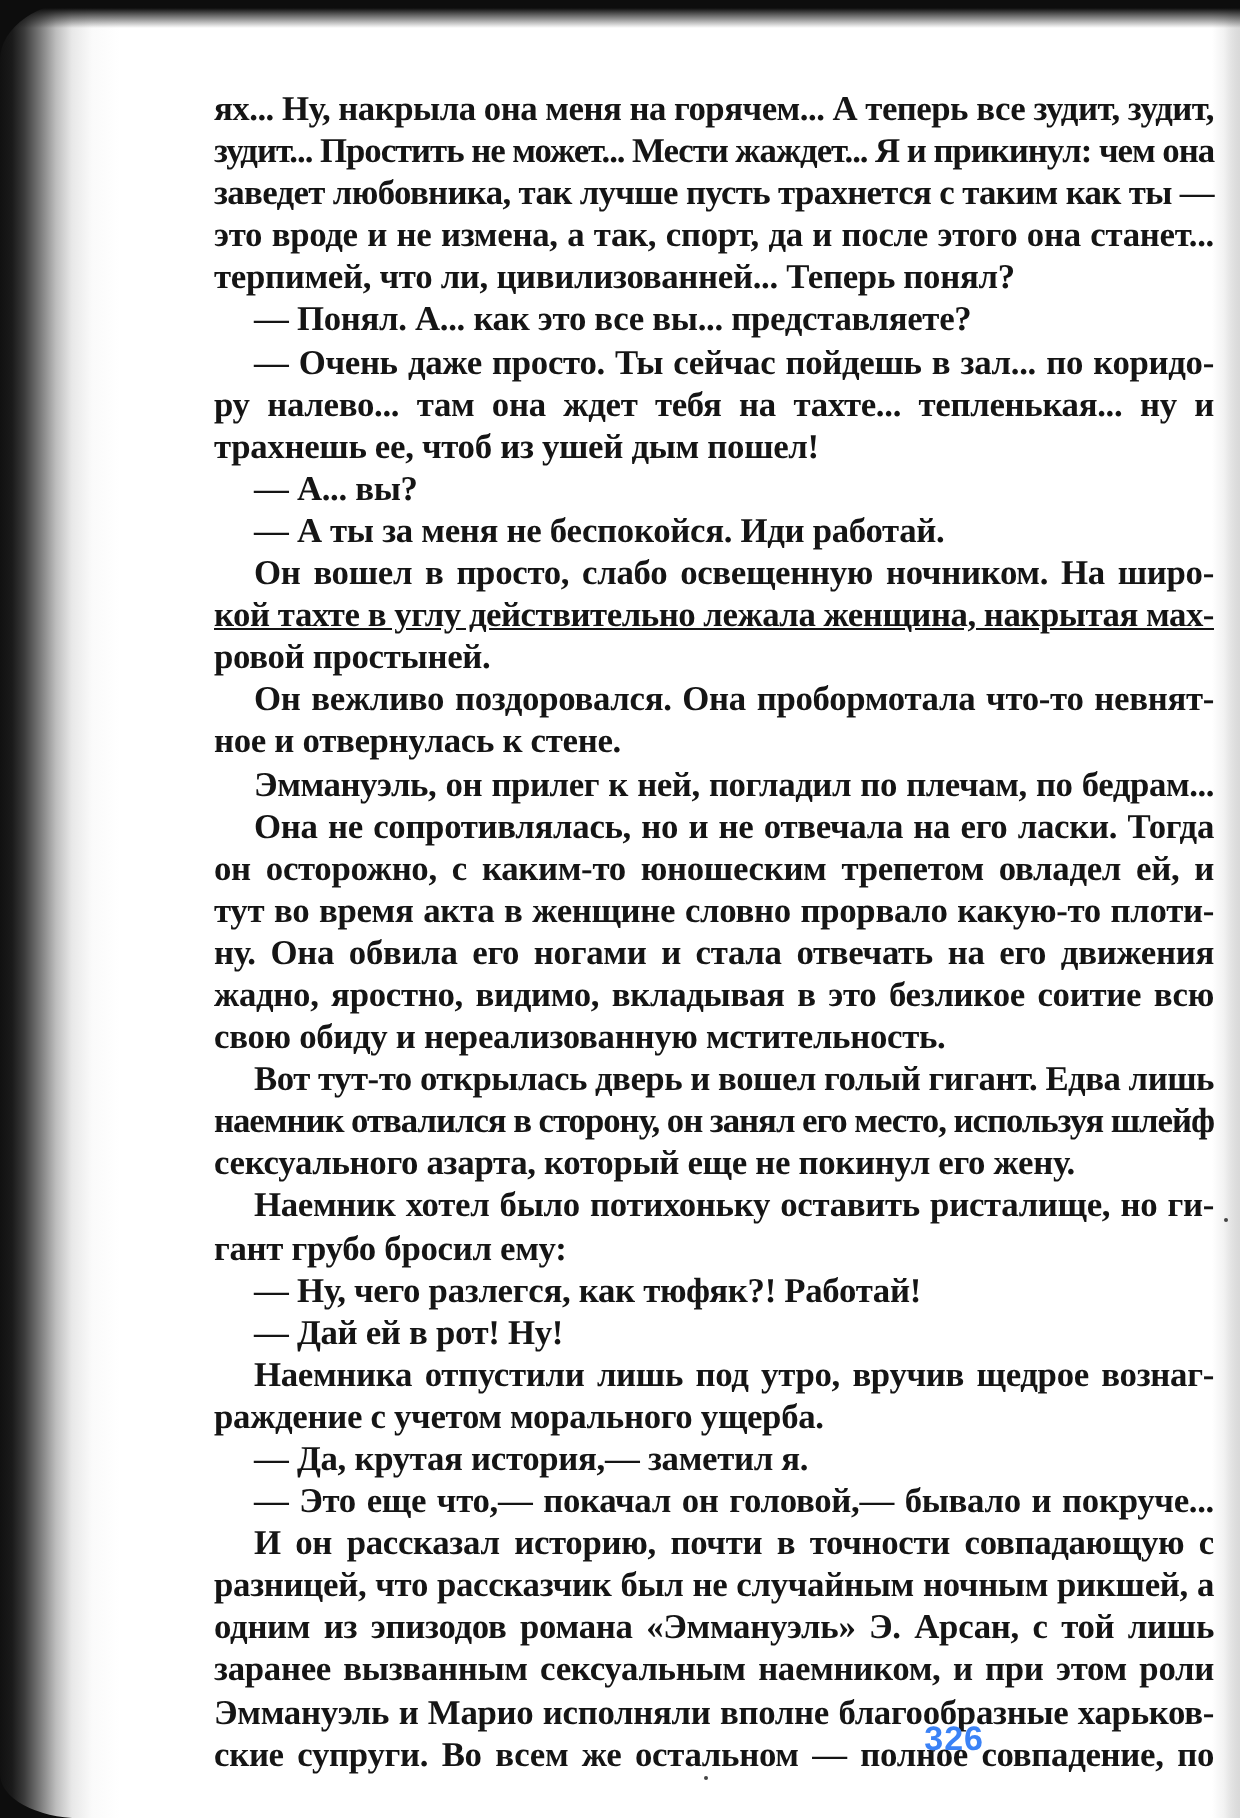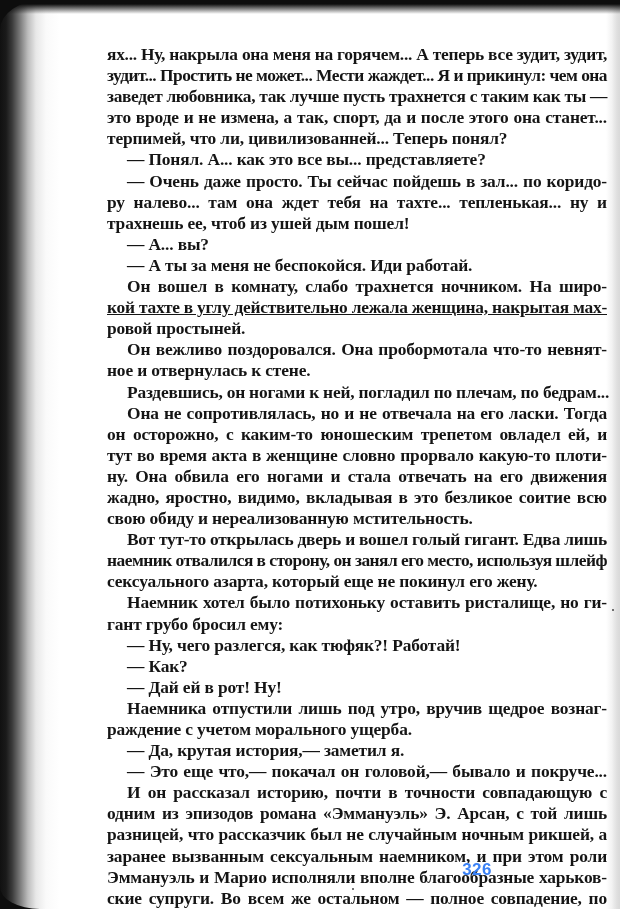"Он вошел в комнату, слабо" span.line { text: комнату, слабо трахнется -> просто, слабо освещенную }
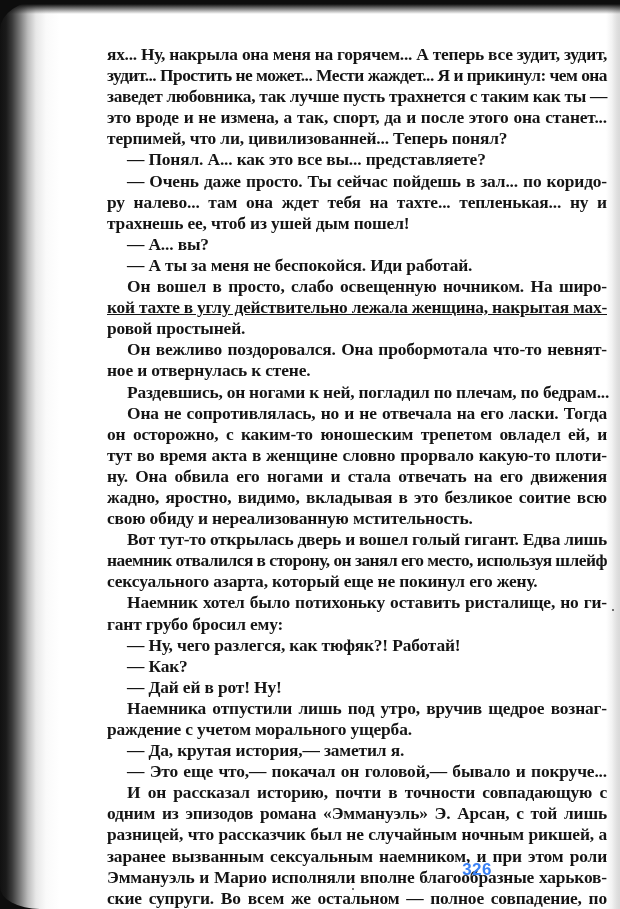"Раздевшись, он ногами к ней," span.line { text: Раздевшись, он ногами -> Эммануэль, он прилег }
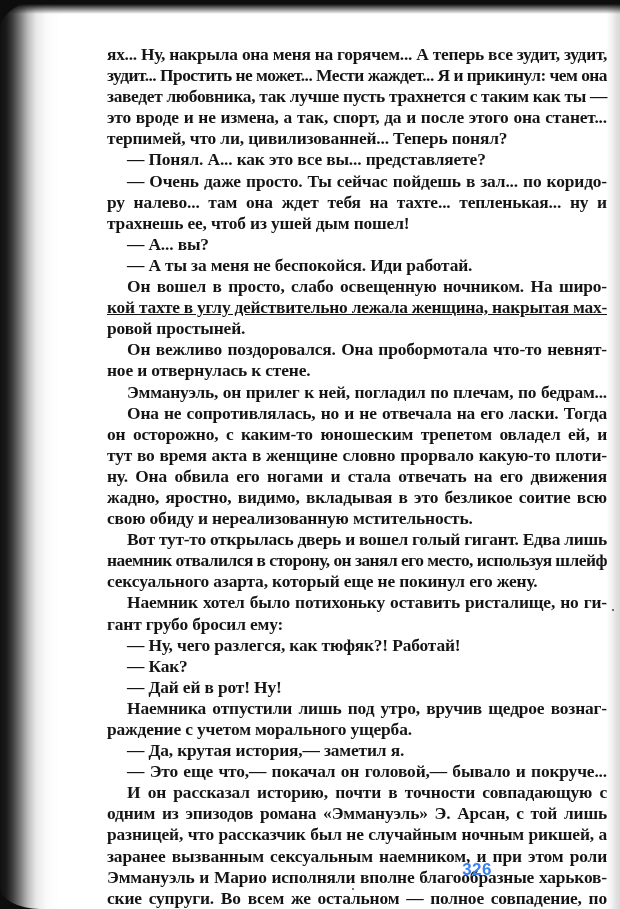"— Как?" span.line { html: <span>— Как?</span> -> none }
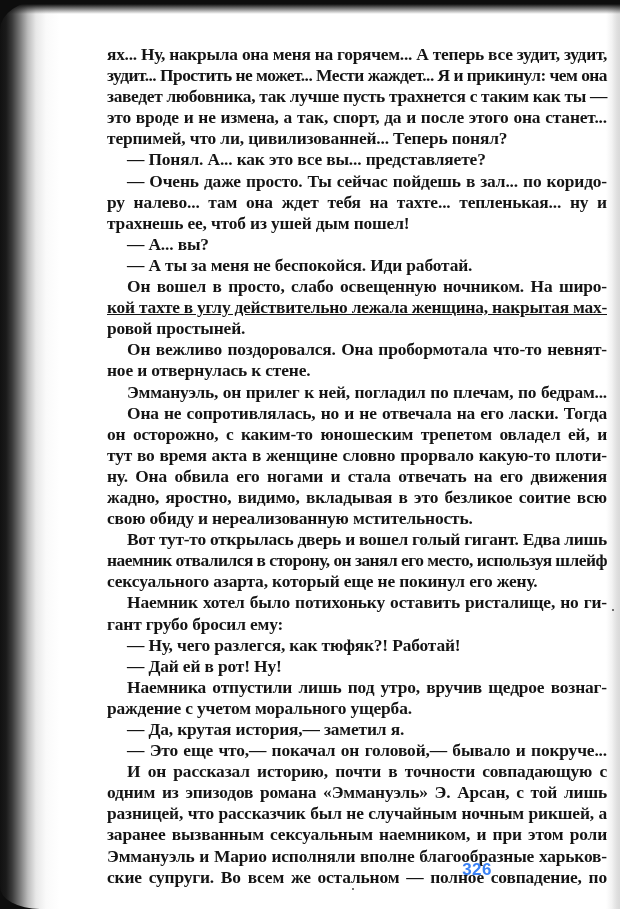"одним из эпизодов романа «Эммануэль»" span.line { order: before "разницей, что рассказчик был не" -> after "разницей, что рассказчик был не" }
